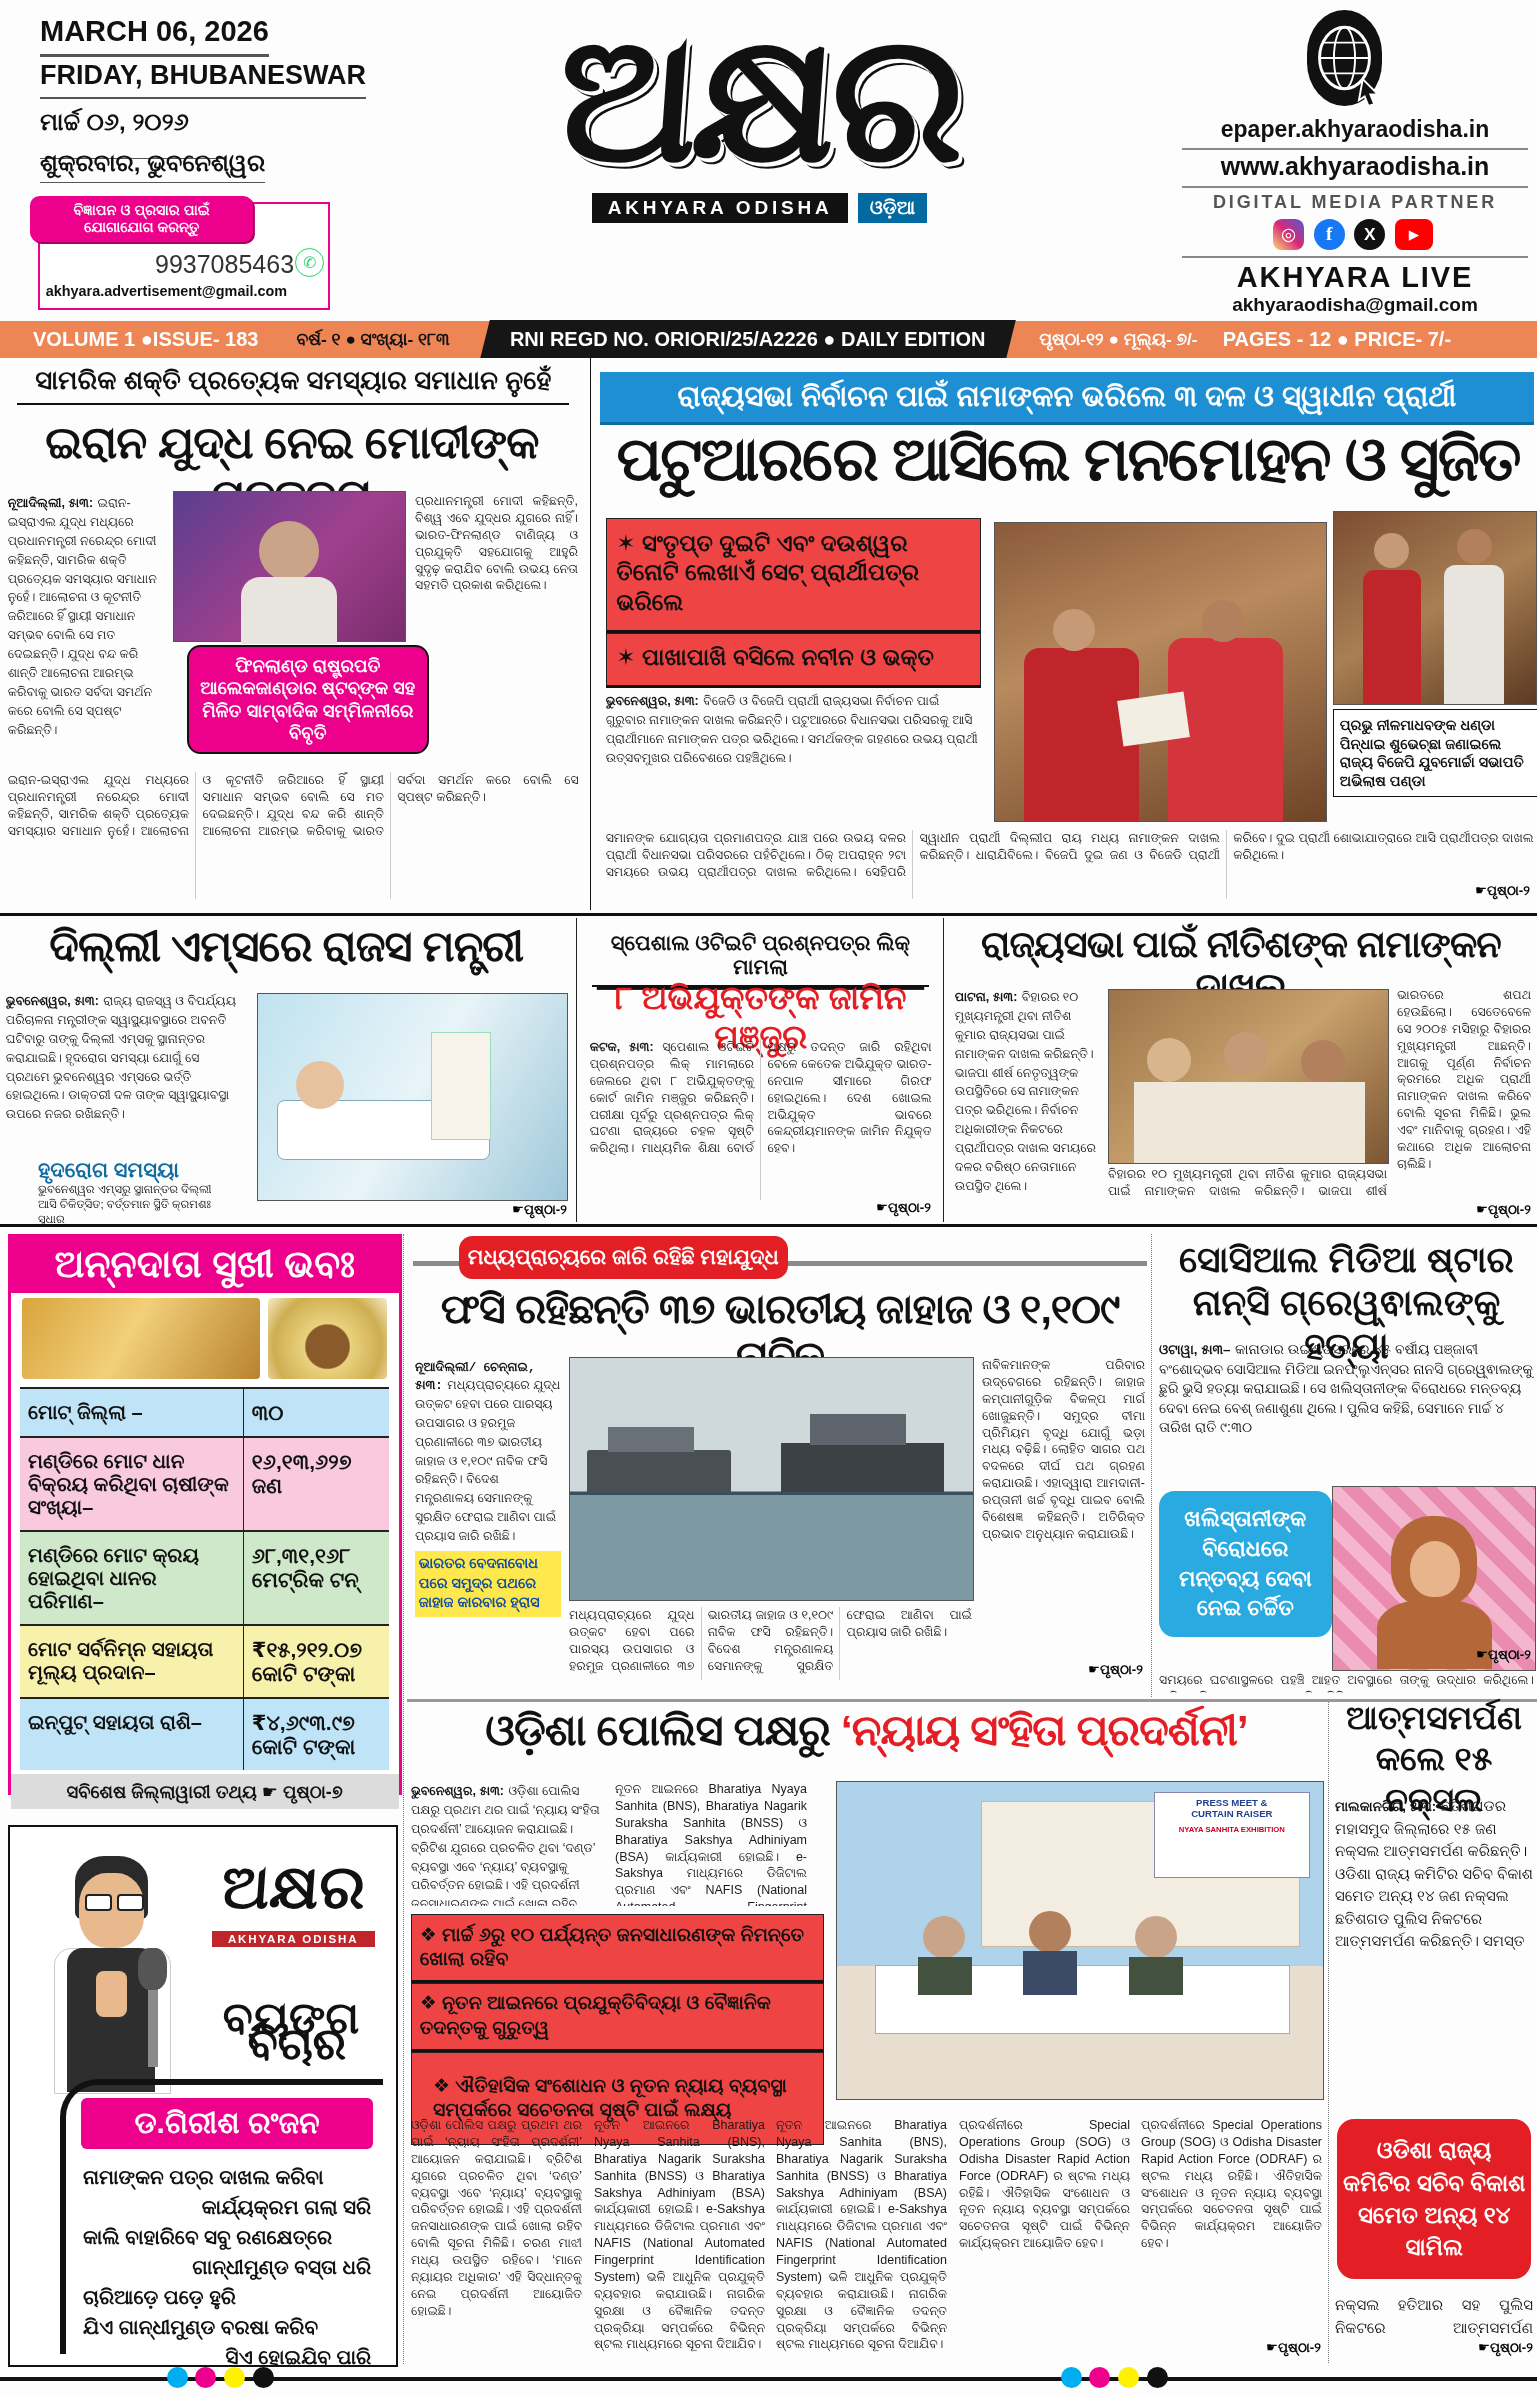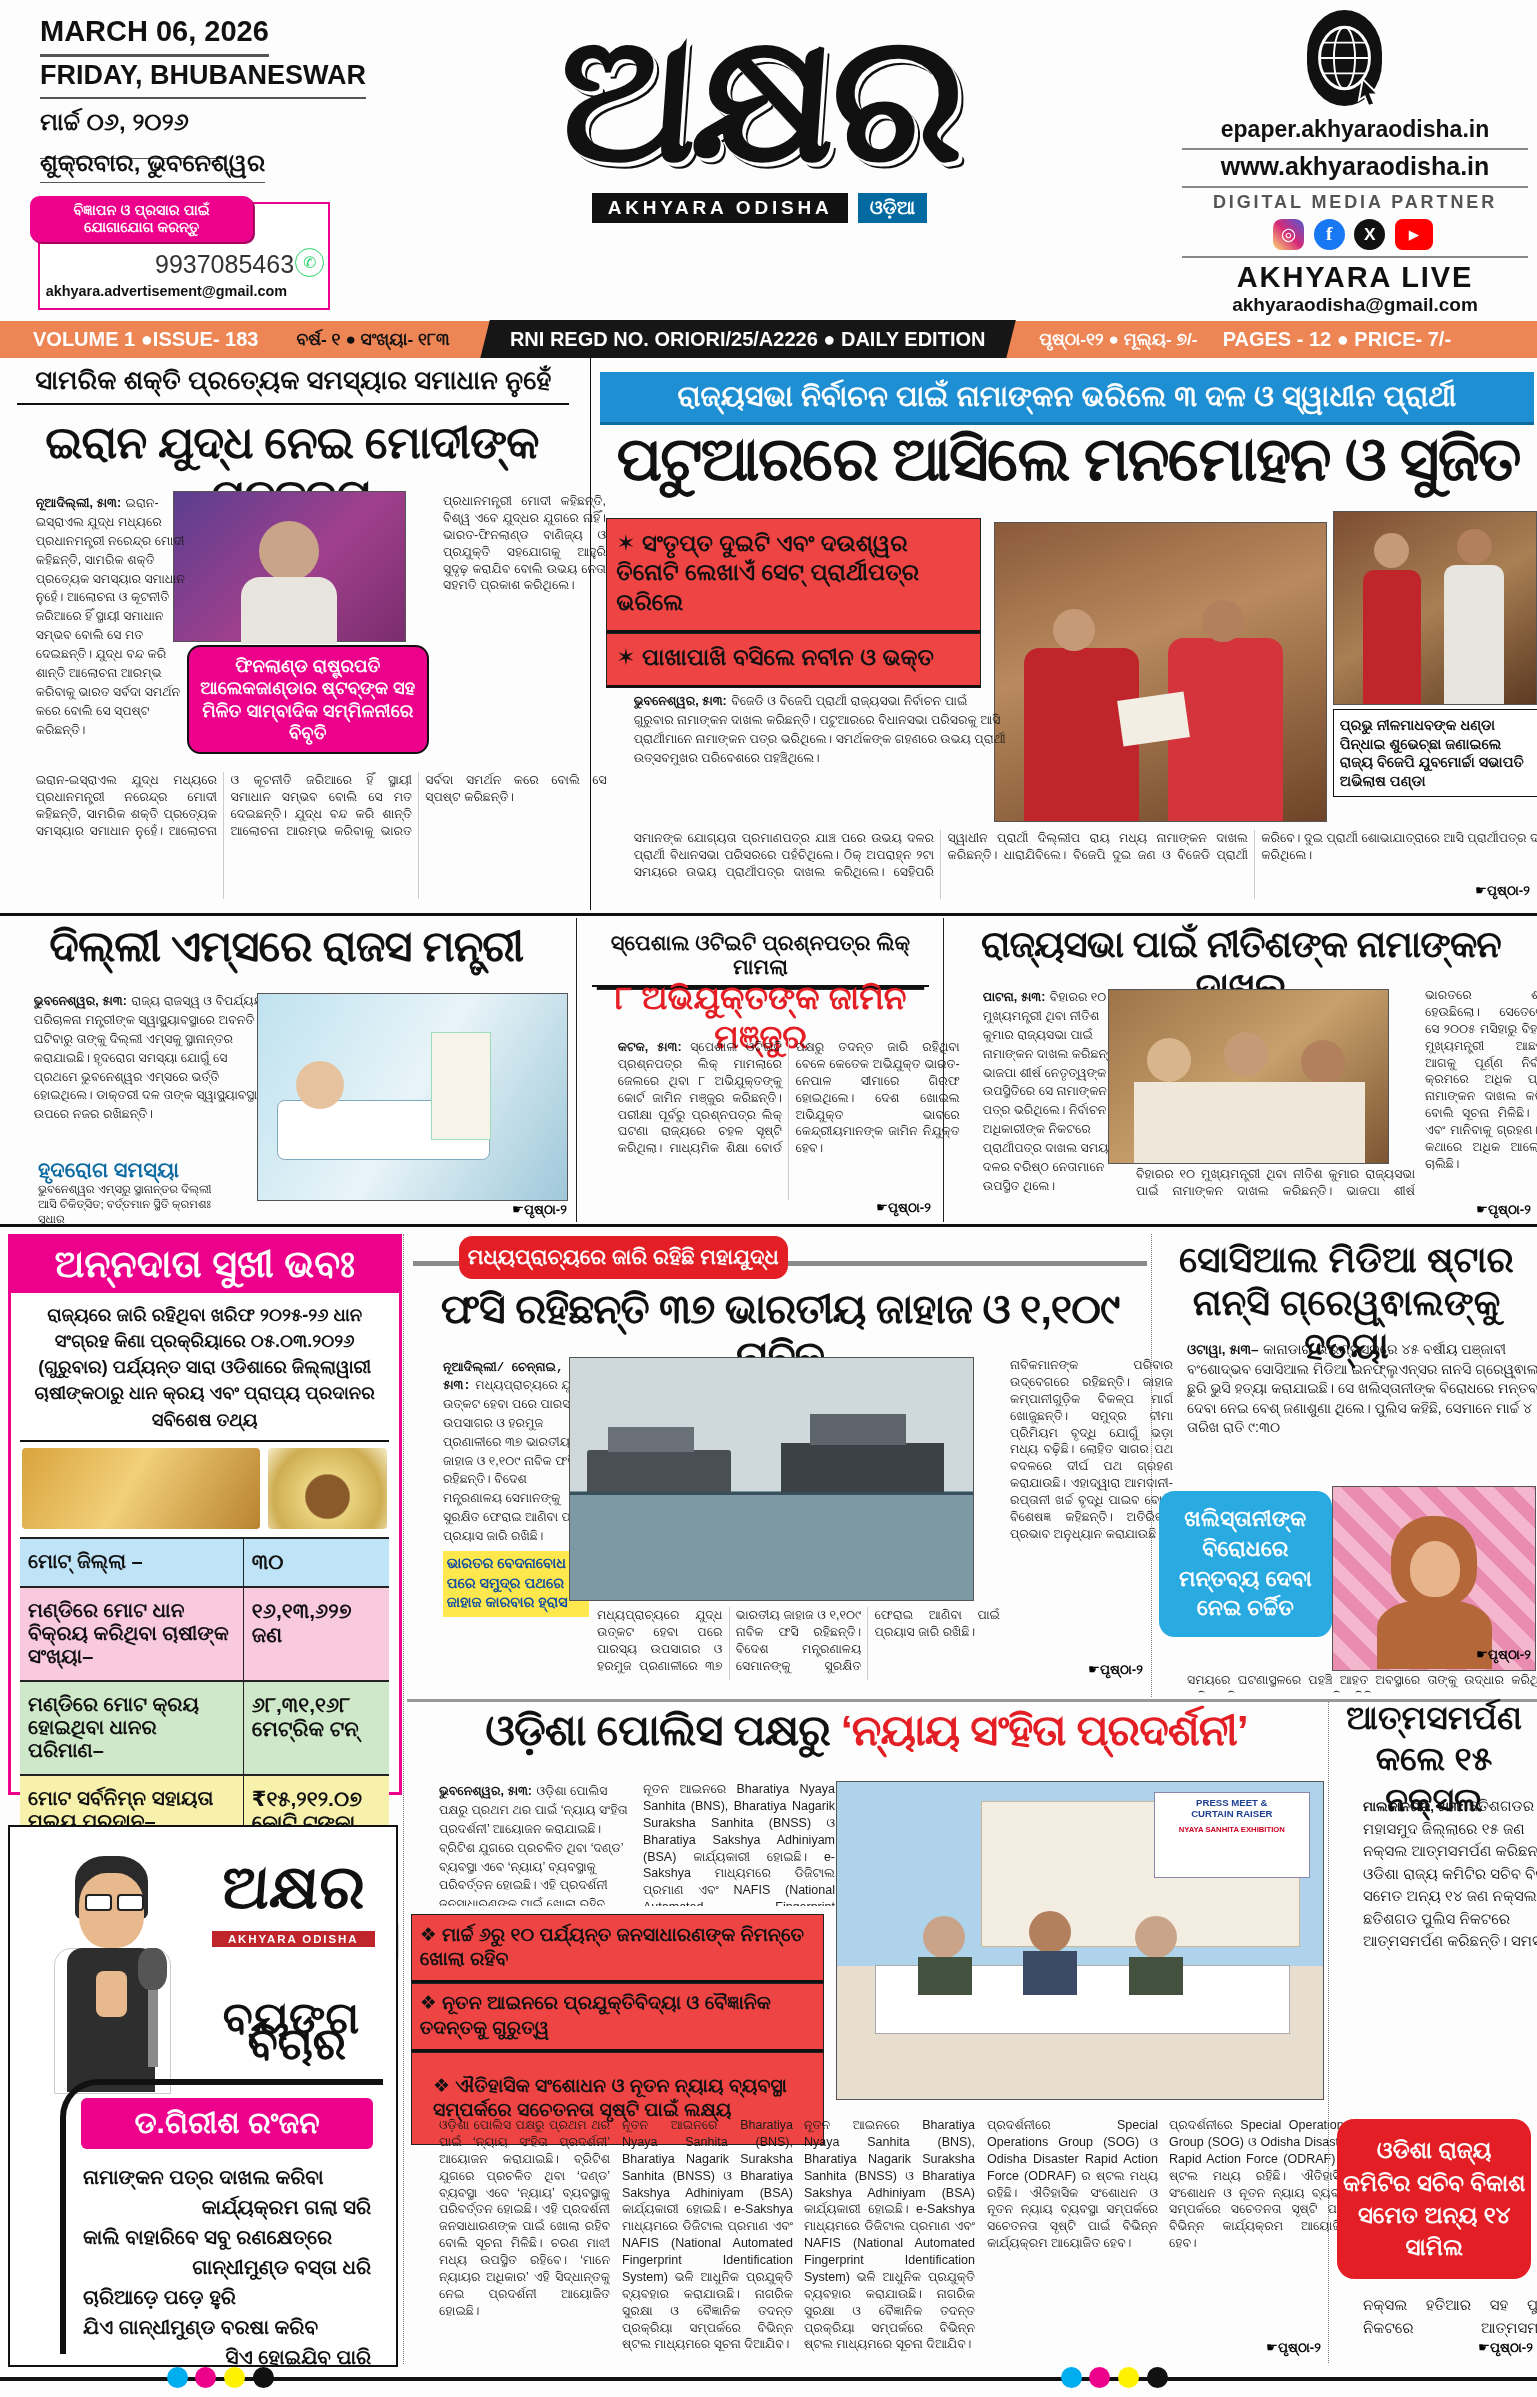"ନୂଆଦିଲ୍ଲୀ, ୫ା୩: ଇରାନ-ଇସ୍ରାଏଲ ଯୁଦ୍ଧ" .clip { margin-left: 28px -> none }
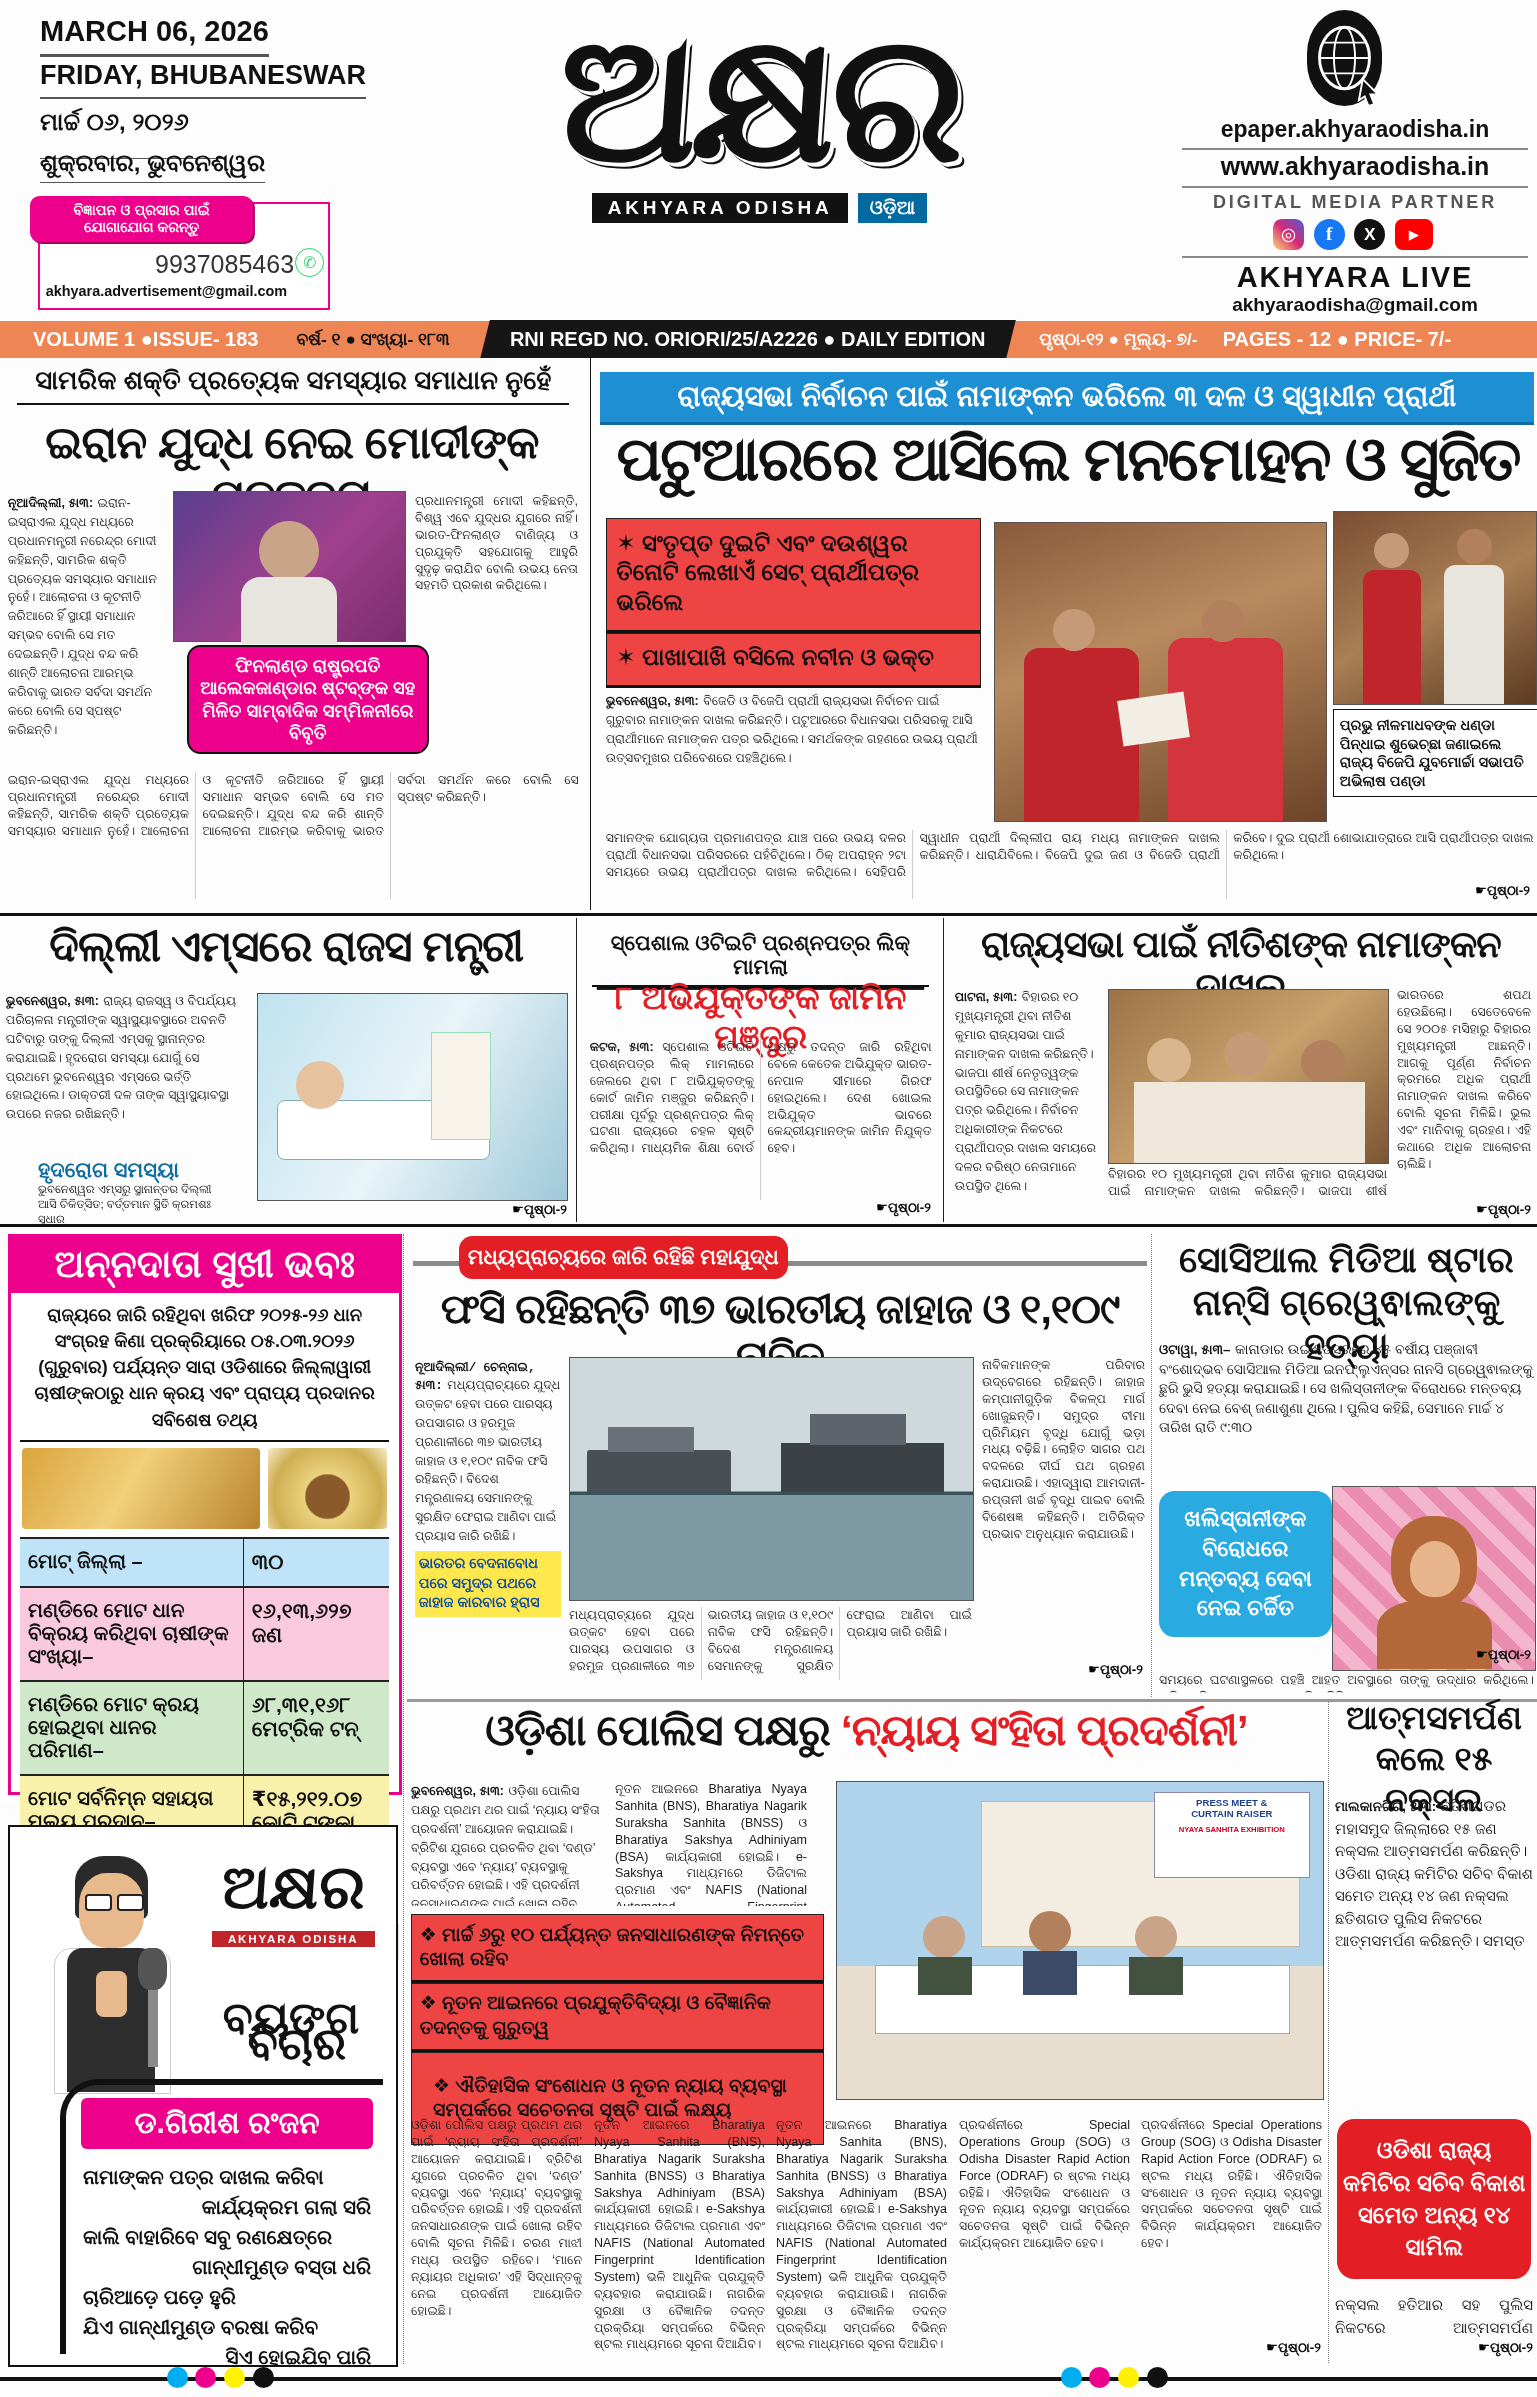"ରାଜ୍ୟରେ ଜାରି ରହିଥିବା ଖରିଫ ୨୦୨୫-୨୬" div.ctr { html: <div>ରାଜ୍ୟରେ ଜାରି ରହିଥିବା ଖରିଫ ୨୦୨୫-୨୬ ଧାନ ସଂଗ୍ରହ କିଣା ପ୍ରକ୍ରିୟାରେ ୦୫.୦୩.୨୦୨୬ (ଗୁରୁବାର) ପର୍ଯ୍ୟନ୍ତ ସାରା ଓଡିଶାରେ ଜିଲ୍ଲାୱାରୀ ଚାଷୀଙ୍କଠାରୁ ଧାନ କ୍ରୟ ଏବଂ ପ୍ରାପ୍ୟ ପ୍ରଦାନର ସବିଶେଷ ତଥ୍ୟ</div> -> none }
